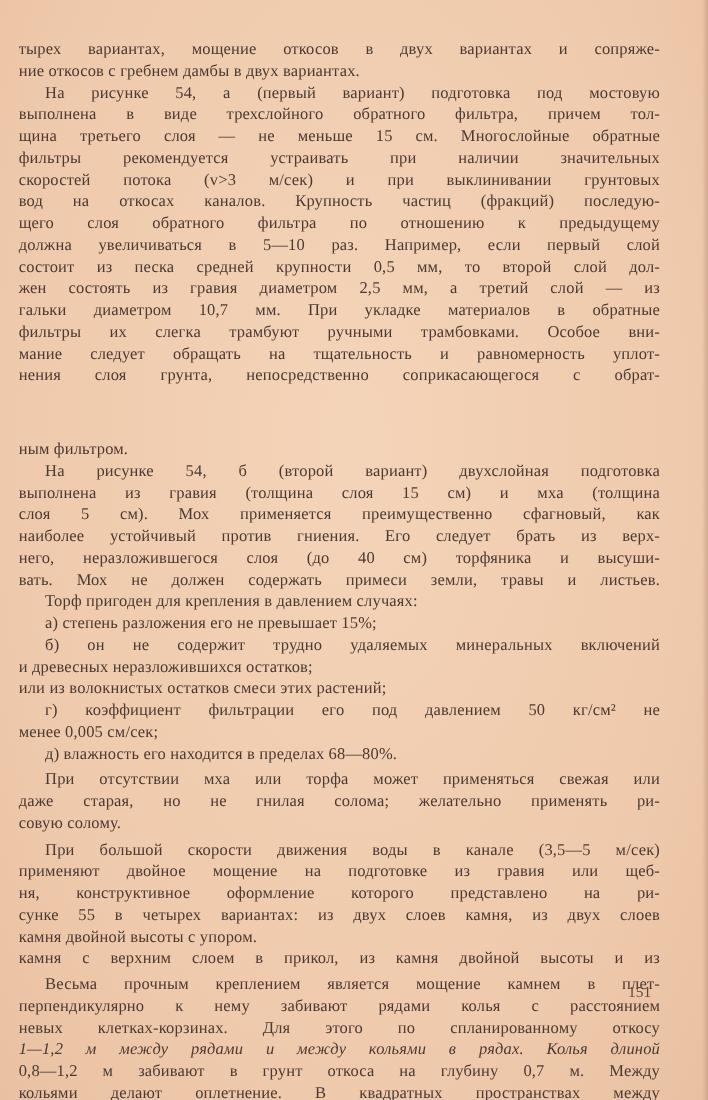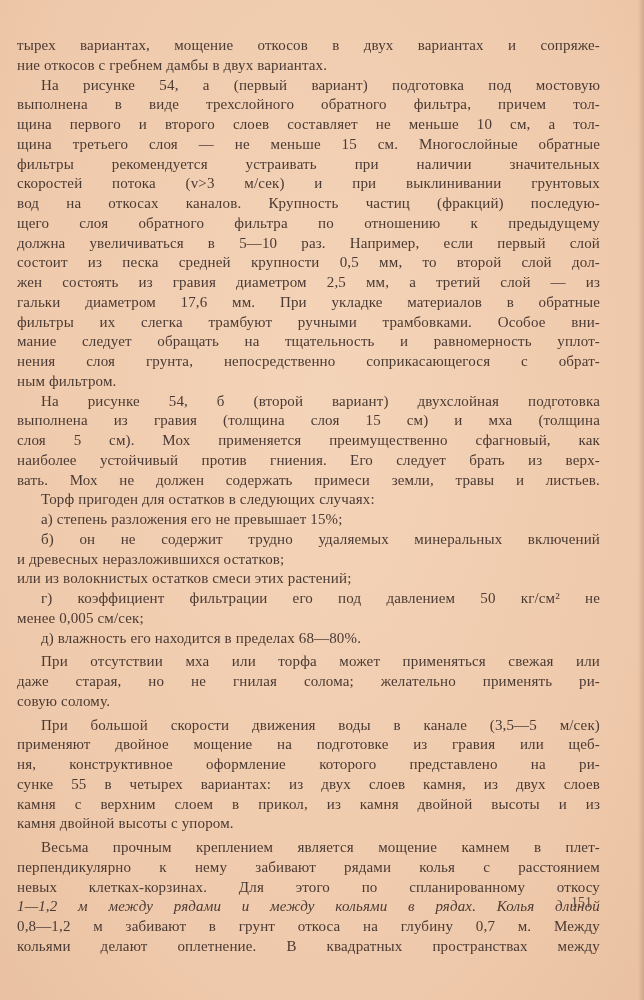"щина первого и второго слоев" span.line { html: <span>щина первого и второго слоев составляет не меньше 10 см, а тол-</span> -> none }
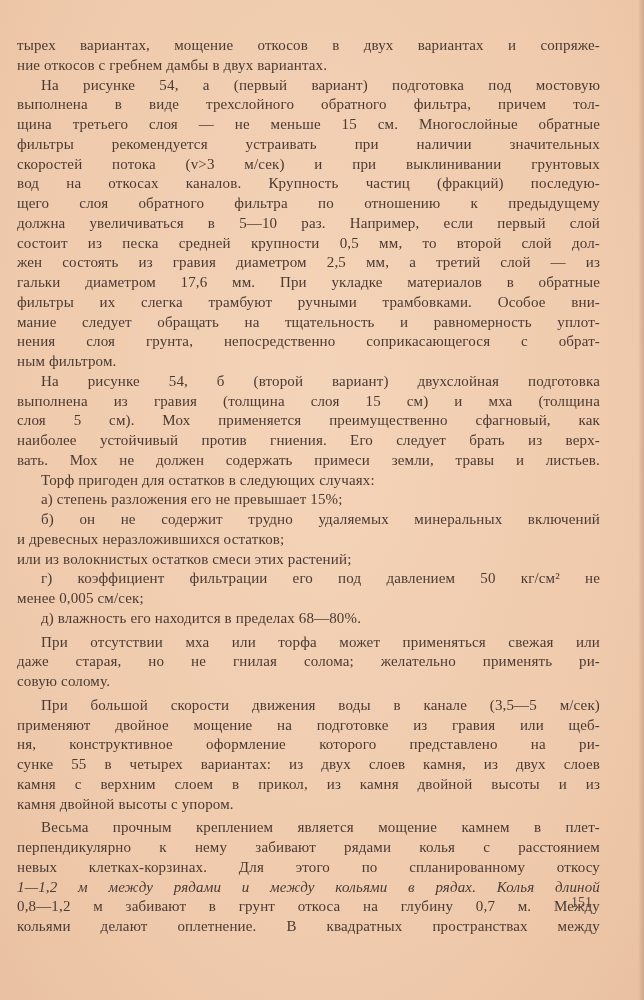"гальки диаметром 17,6 мм. При" span.line { text: 17,6 -> 10,7 }
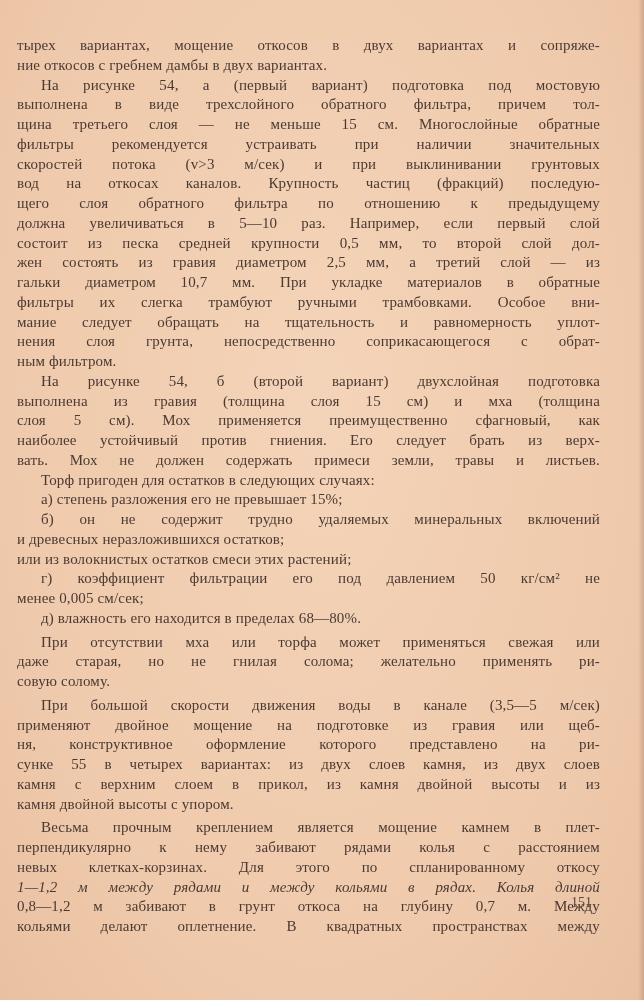"ным фильтром." span.line { margin-top: none -> 48px }
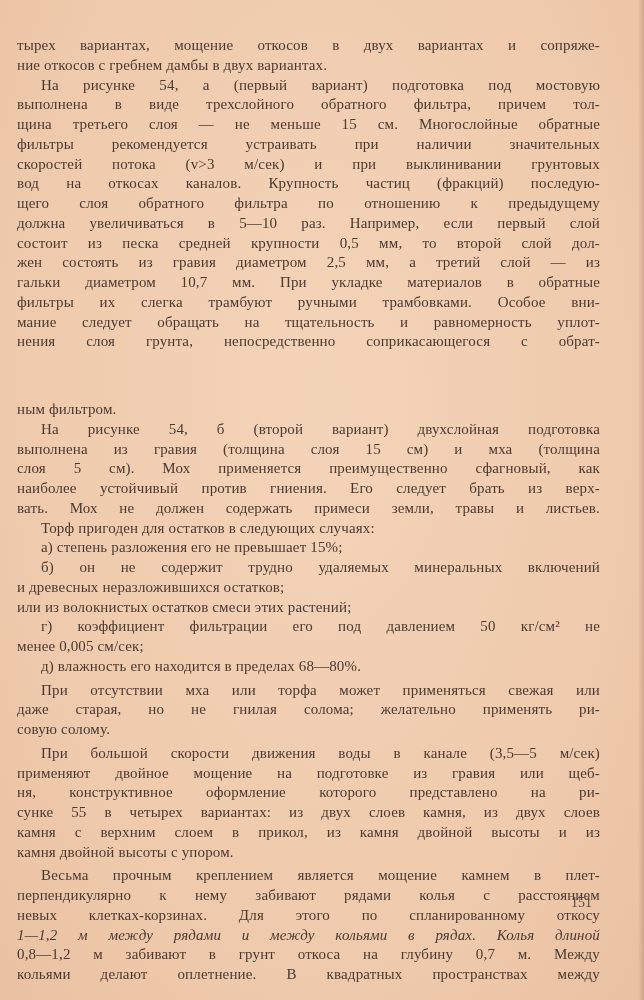"него, неразложившегося слоя (до 40" span.line { html: none -> <span>него, неразложившегося слоя (до 40 см) торфяника и высуши-</span> }
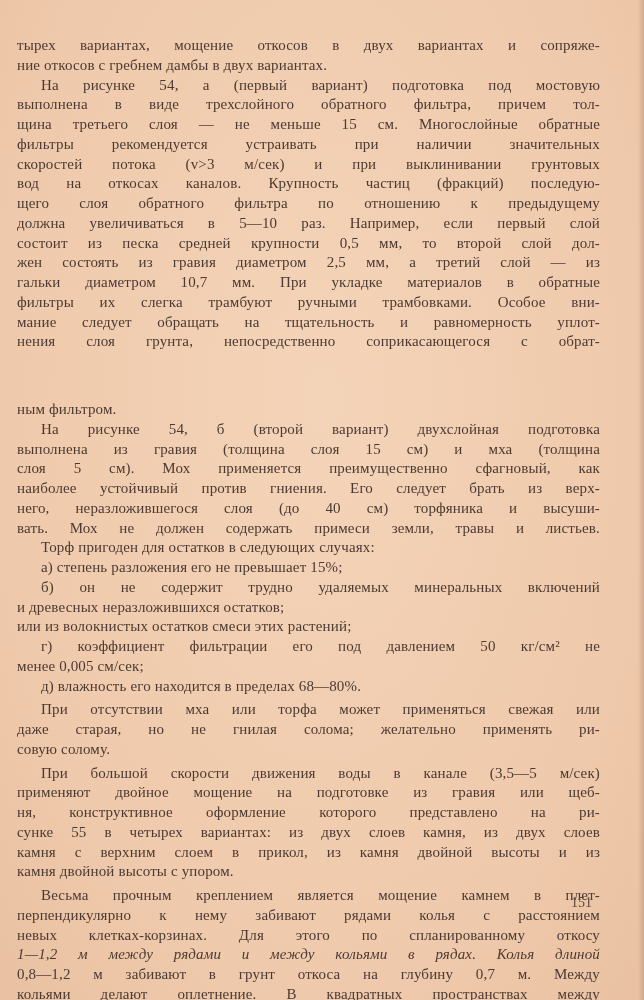"Торф пригоден для остатков в" span.line { text: остатков в следующих -> крепления в давлением }
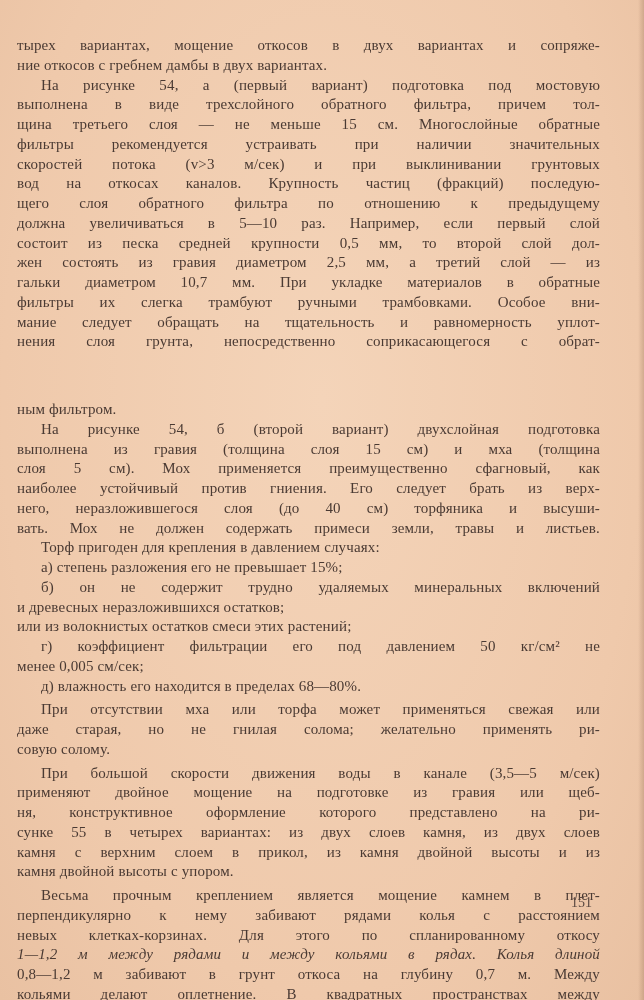"камня с верхним слоем в" span.line { order: before "камня двойной высоты с упором." -> after "камня двойной высоты с упором." }
